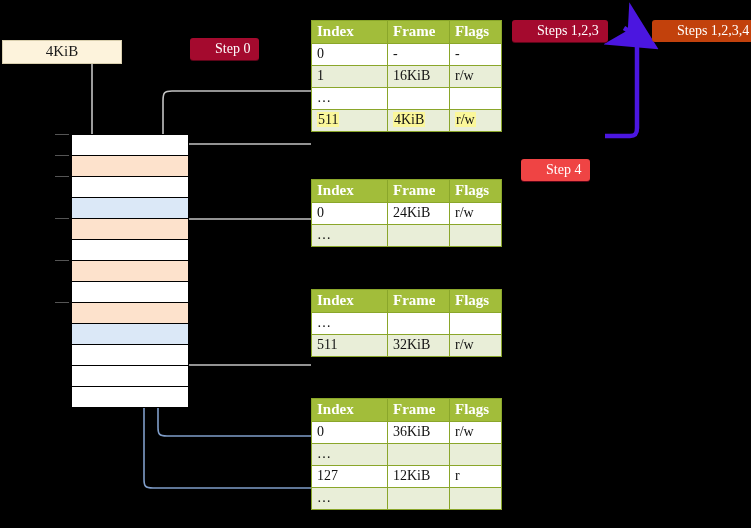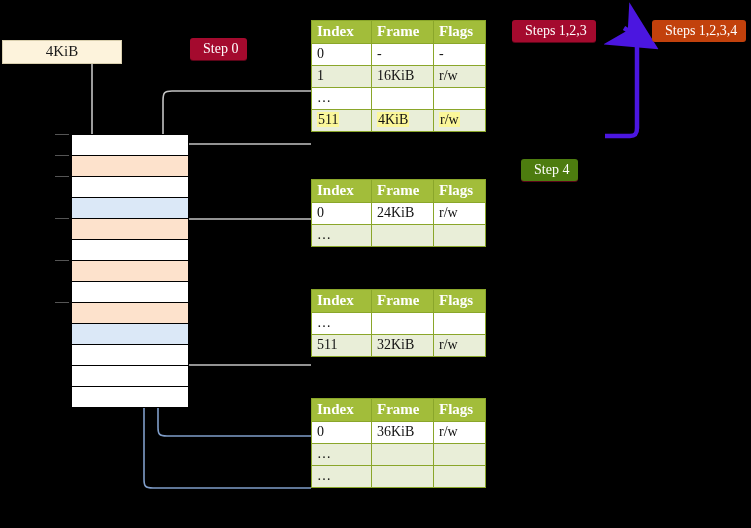"Index" .c-idx { width: 60px -> 76px }
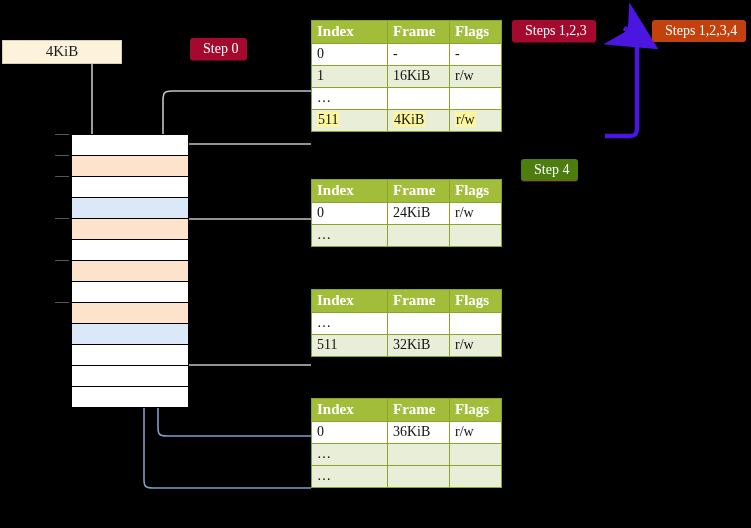"Steps 1,2,3" .badge { padding: 3px 9px 4px 13px -> 3px 9px 4px 25px }
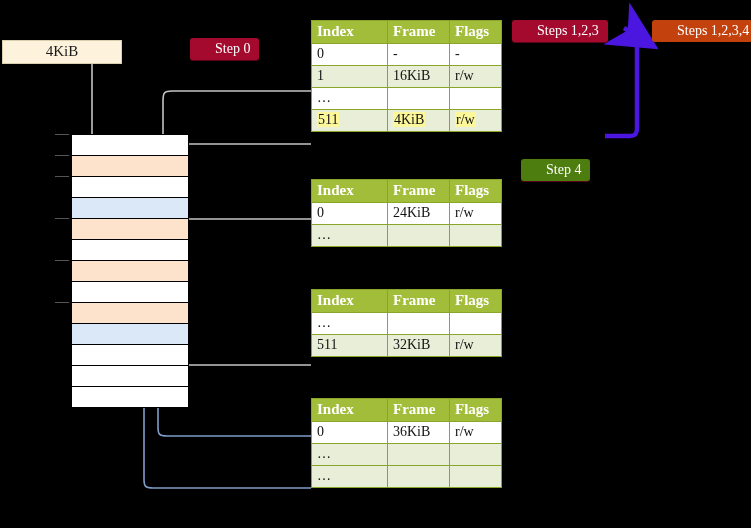"Step 4" div.badge { background: #4d7c0f -> #ef4444 }
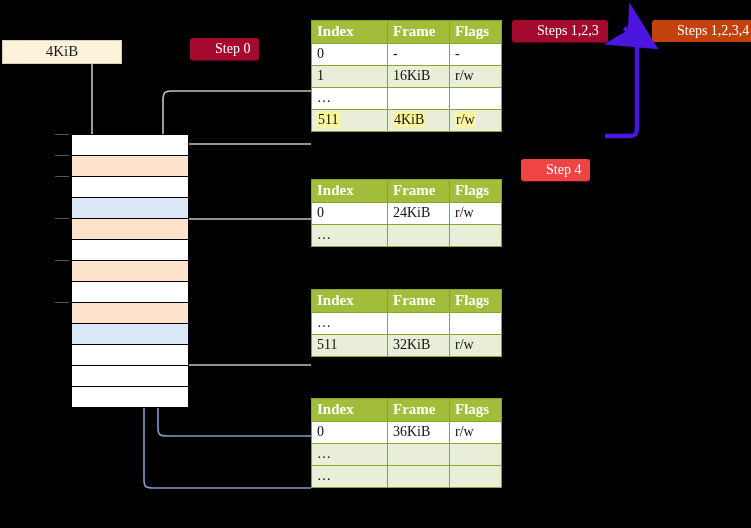"127" tr.norm { html: none -> <tr> <td>127</td> <td>12KiB</td> <td>r</td> </tr> }
